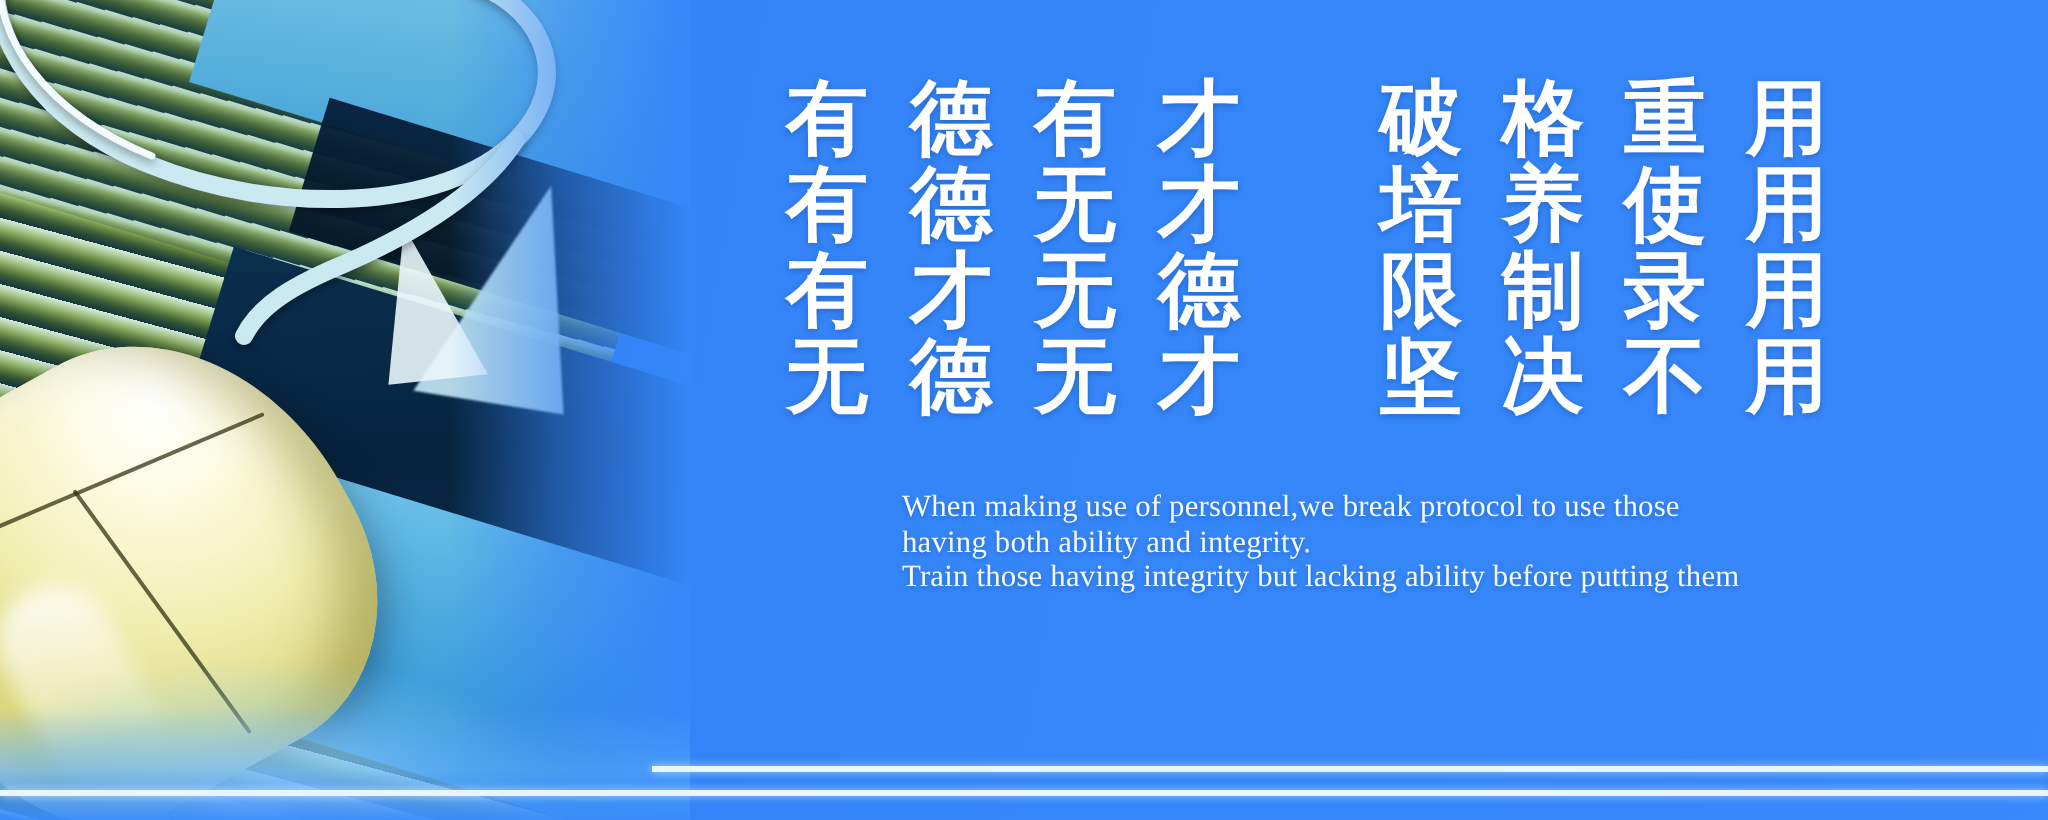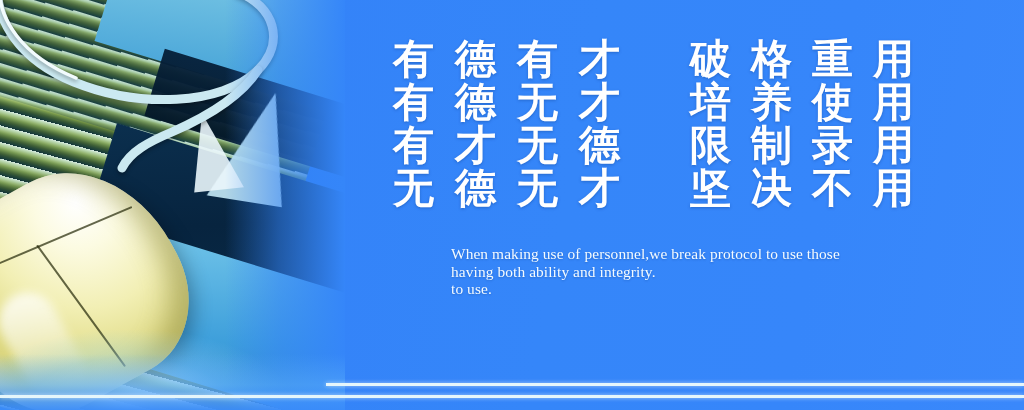"Train those having integrity but" span.ln { html: none -> <span>Train those having integrity but lacking ability before putting them</span> }
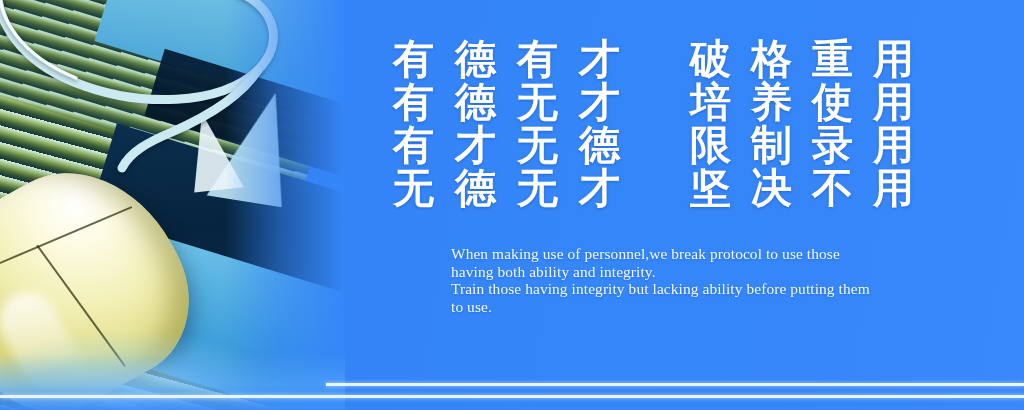"to use." span.ln { html: <span>to use.</span> -> none }
